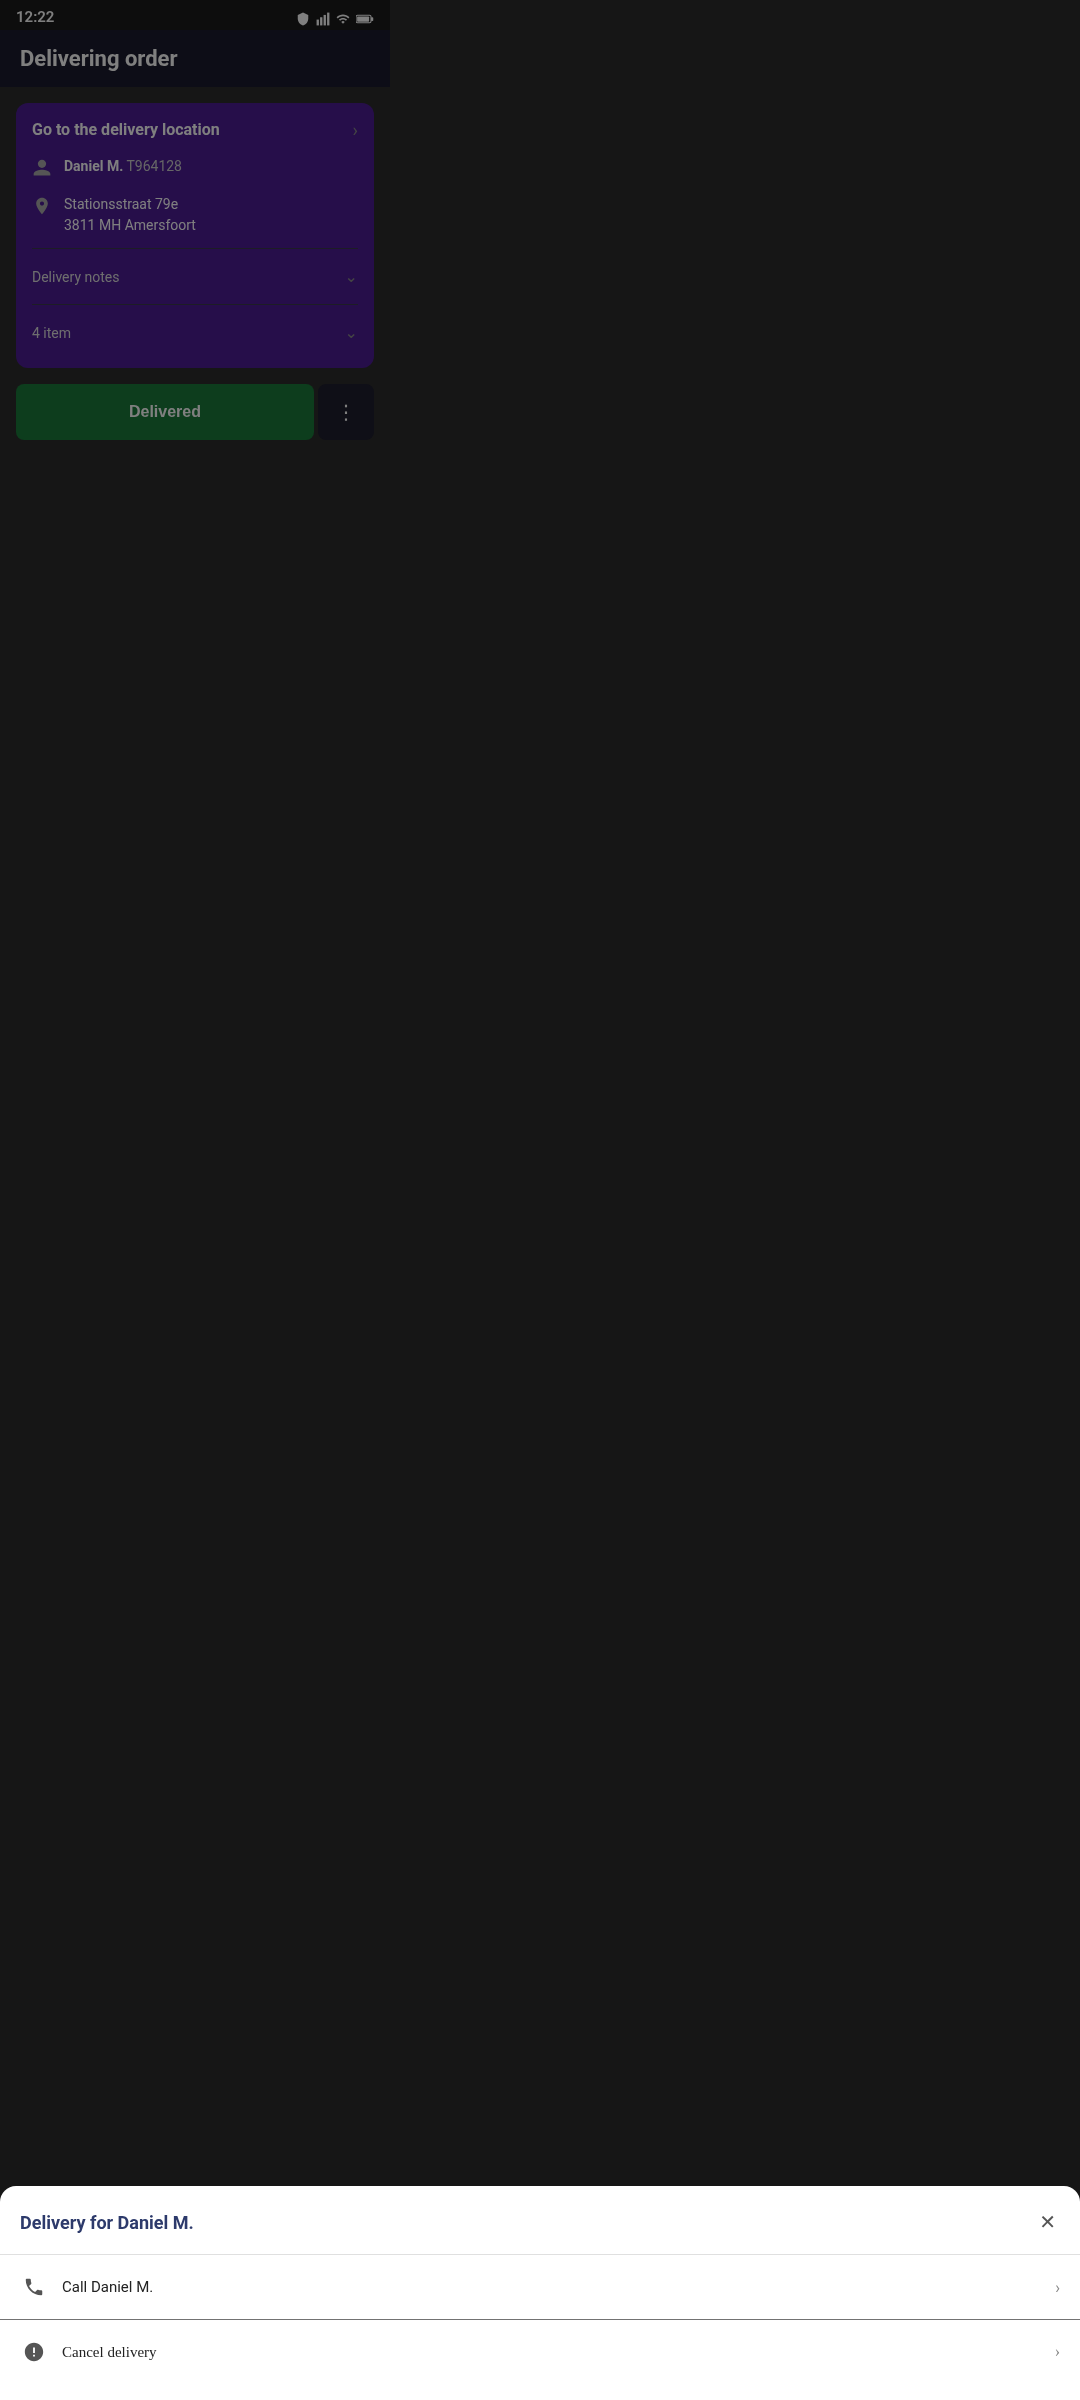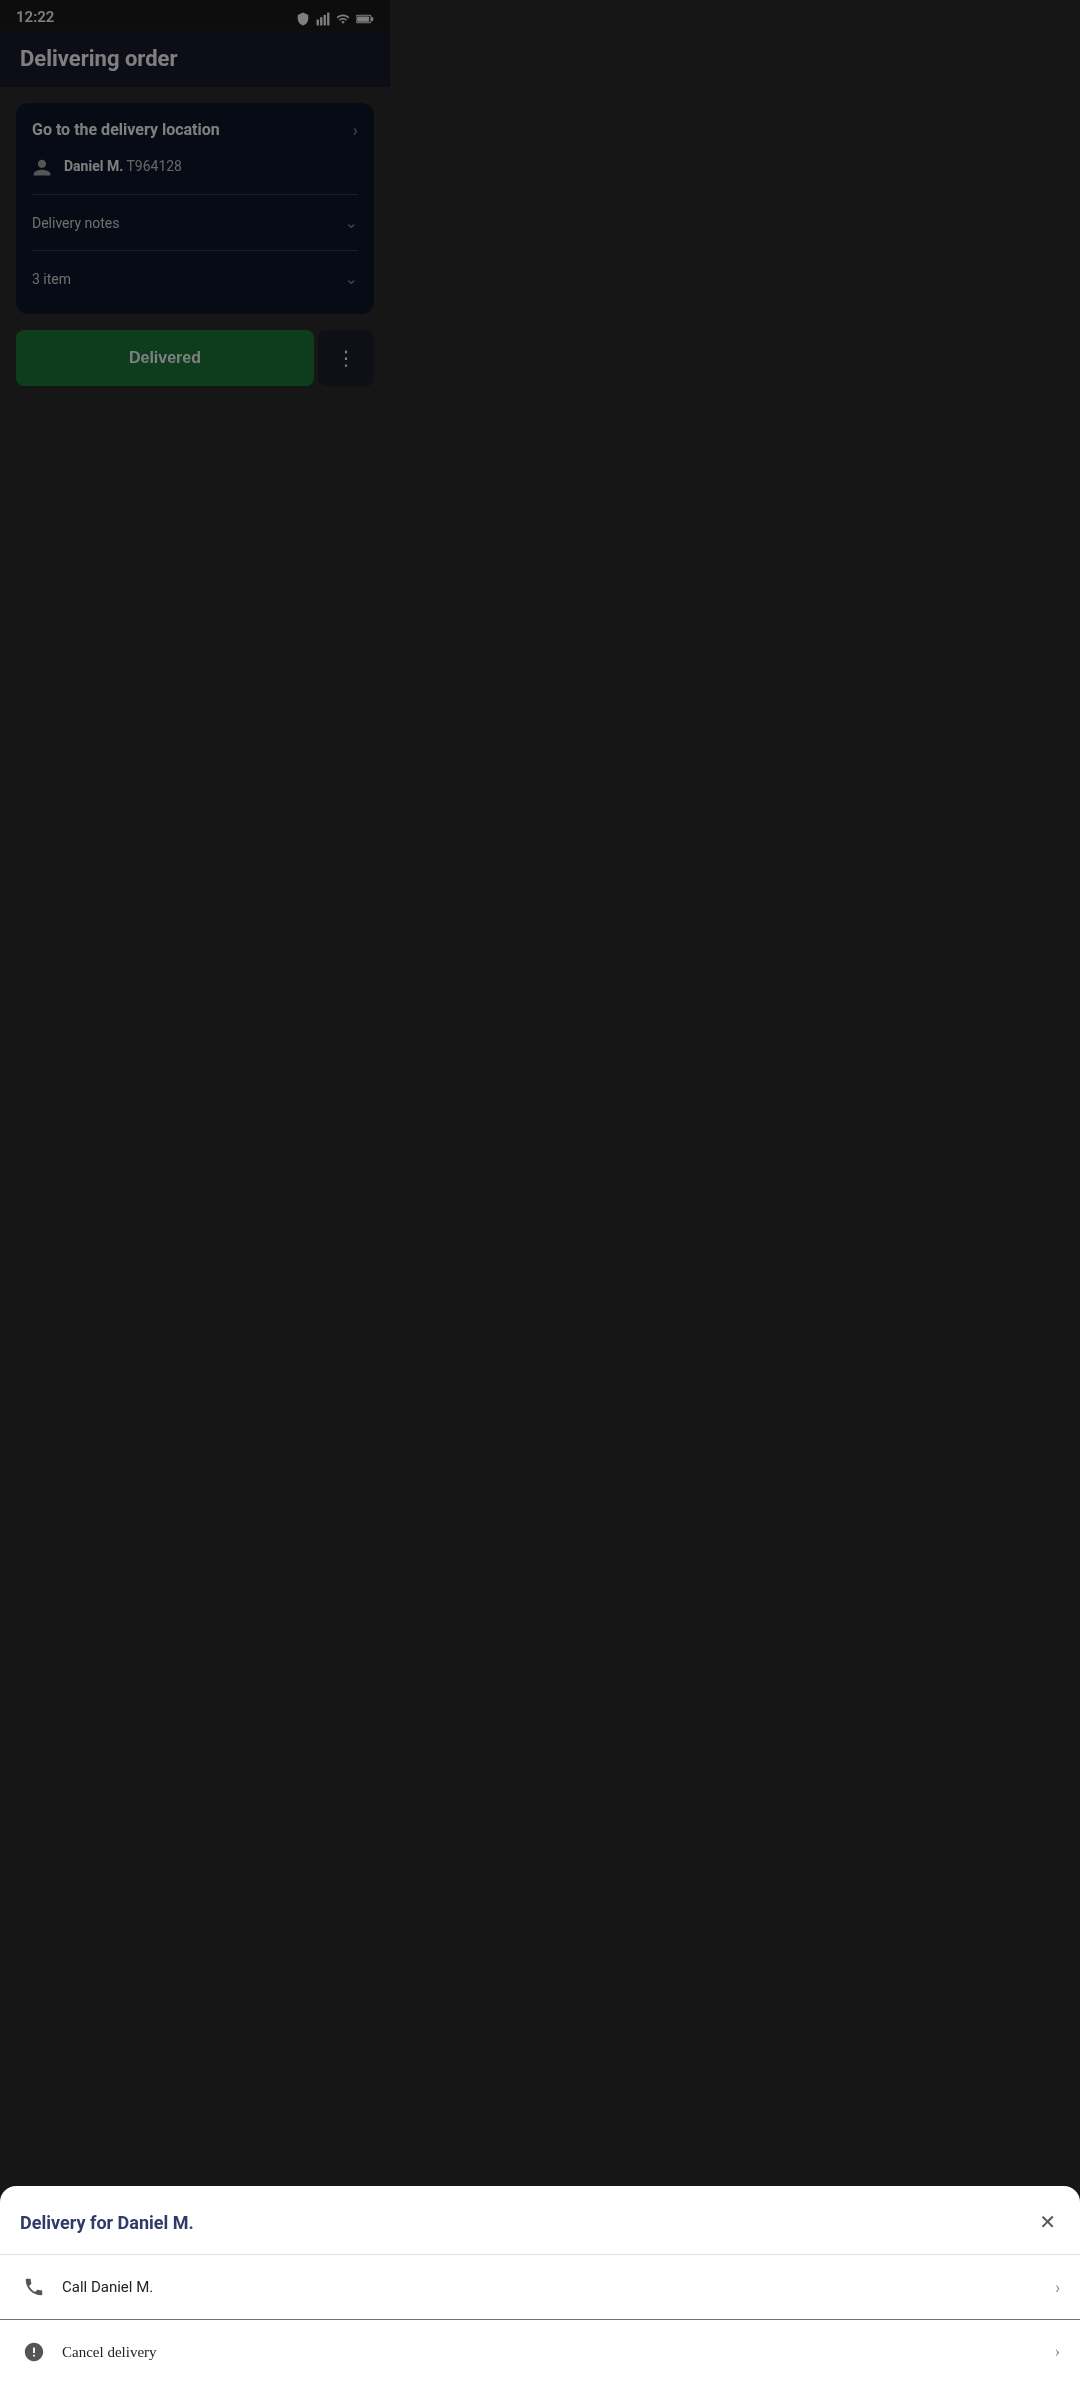"Go to the delivery location" .card { background: #0f172a -> #4c1d95 }
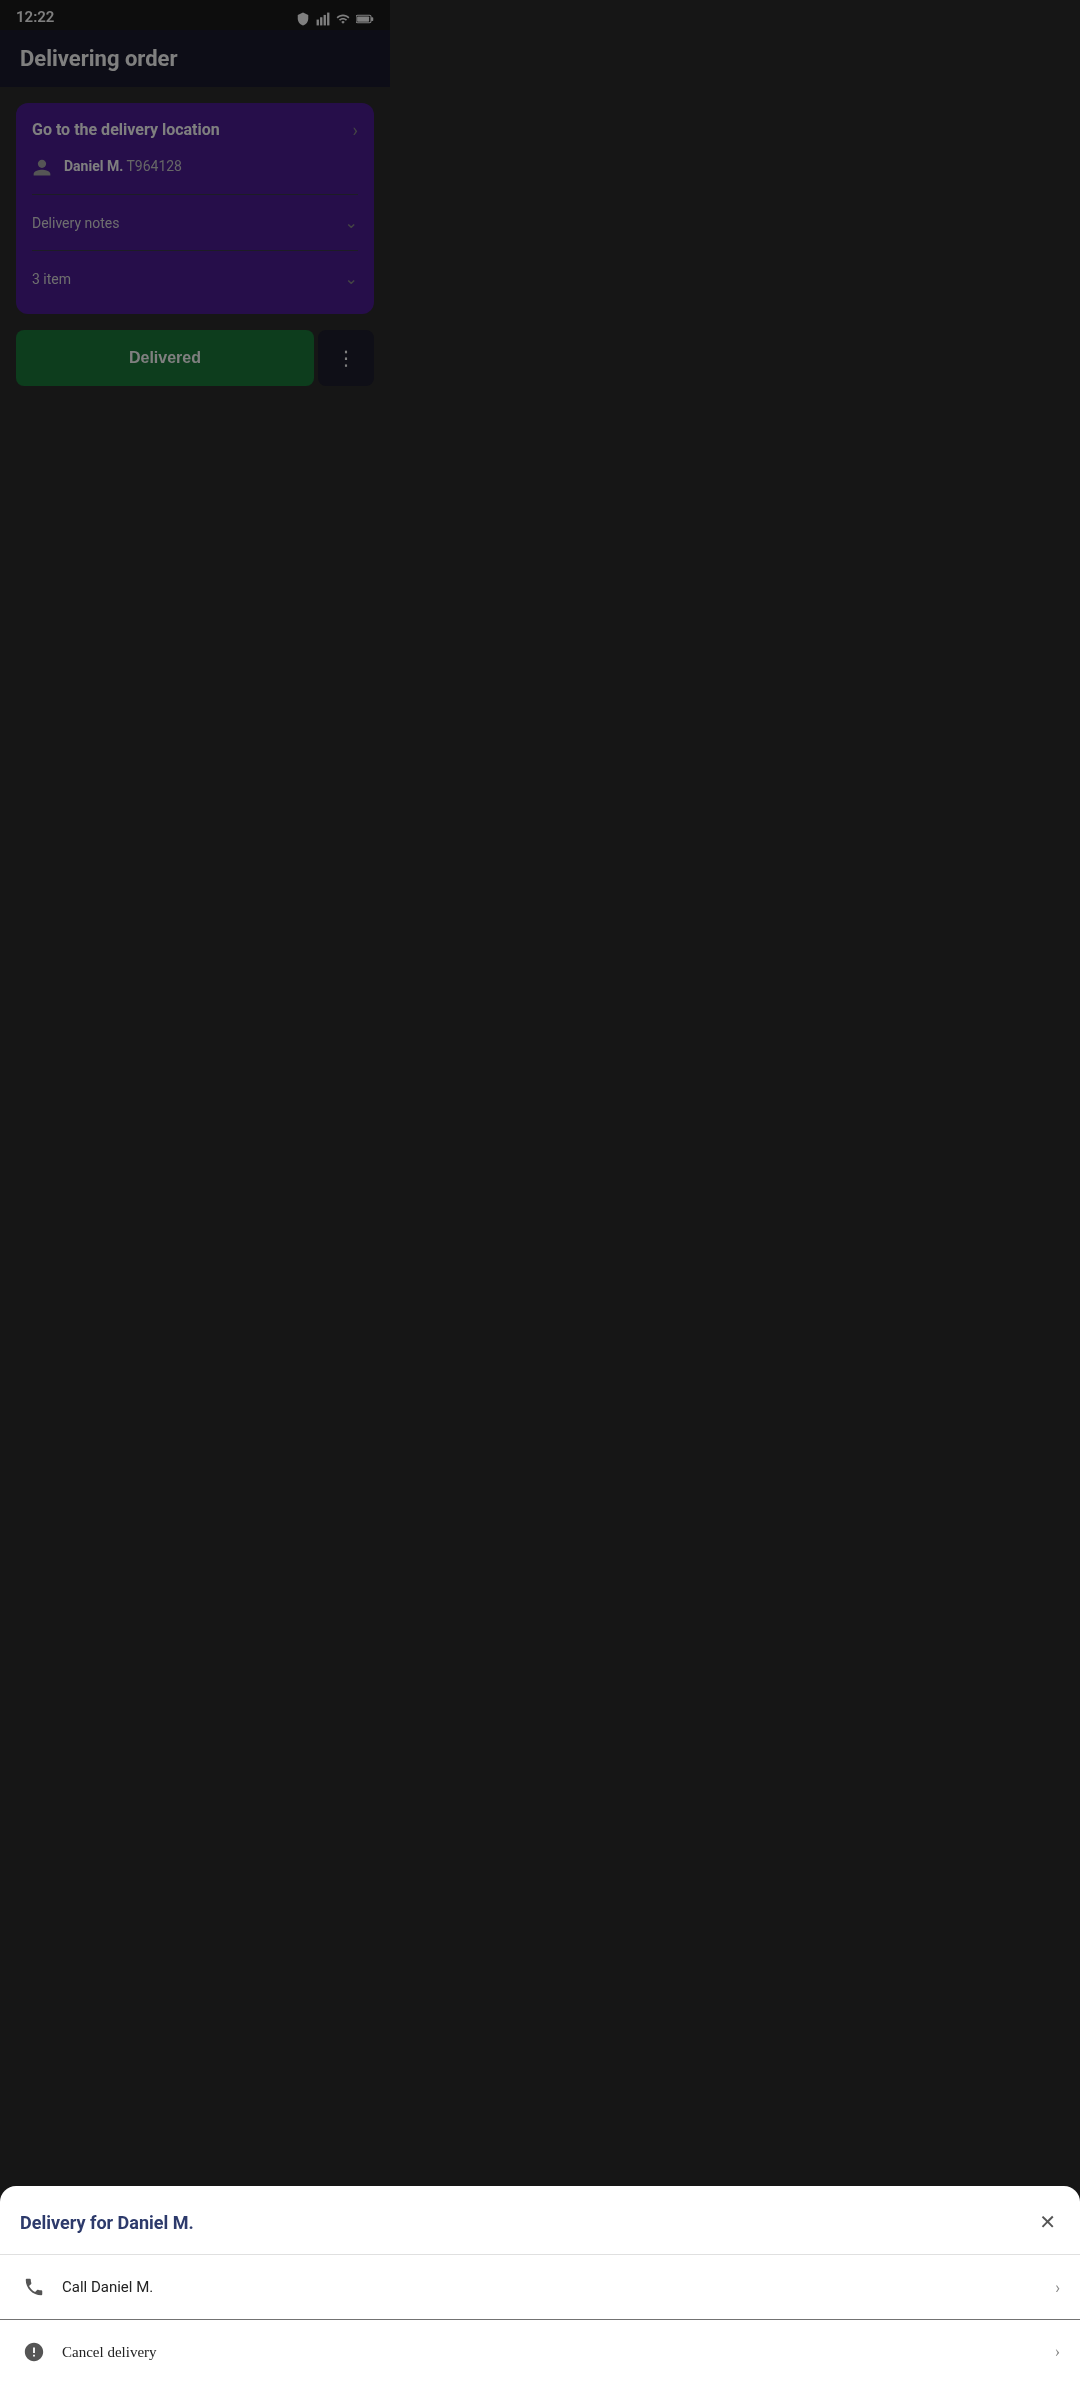"Stationsstraat 79e" div.info-row { html: none -> <div> <span> <svg> <path></path> </svg> </span> <div> <div>Stationsstraat 79e</div> <div>3811 MH Amersfoort</div> </div> </div> }
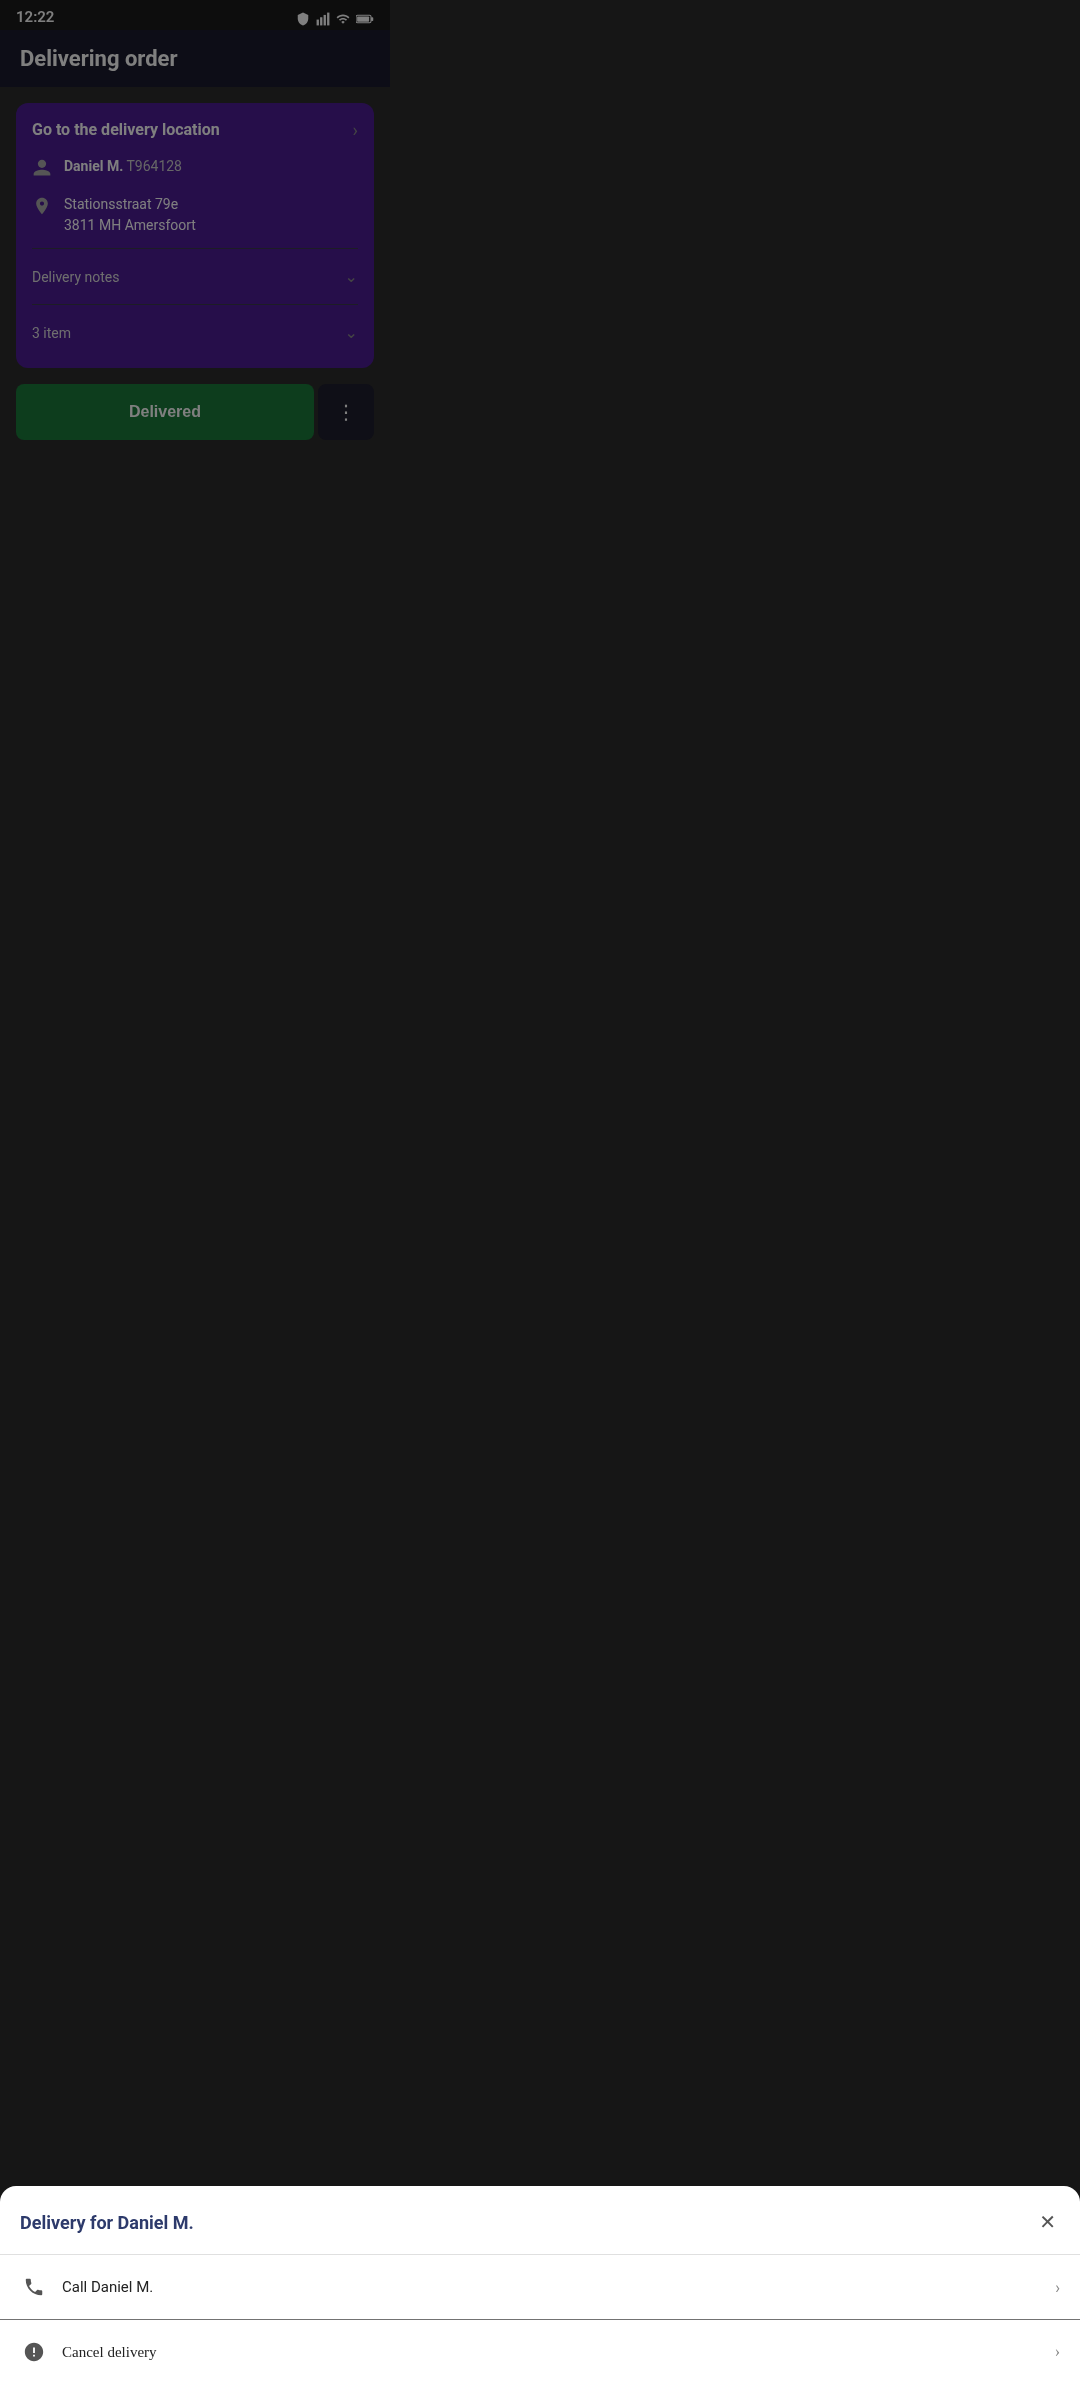"3 item" span.section-label { text: 3 -> 4 }
